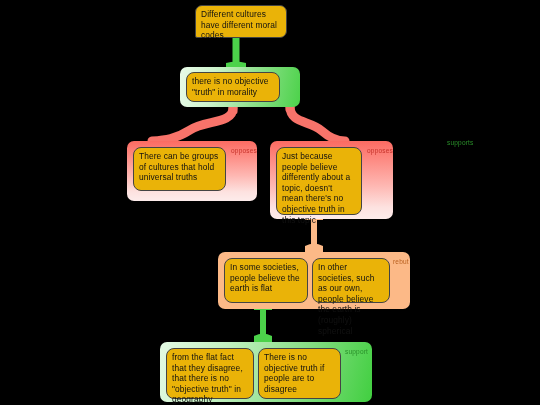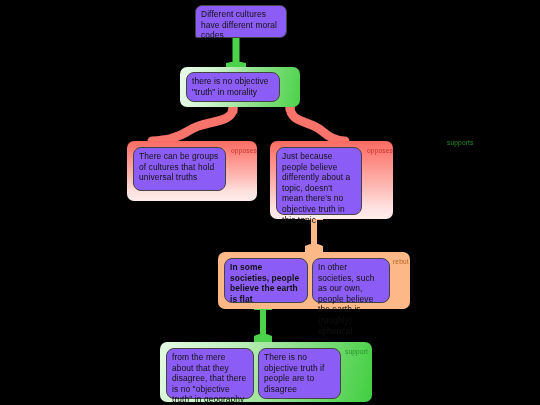"Different cultures have different moral" .tbox { background: #8b5cf6 -> #eab308 }
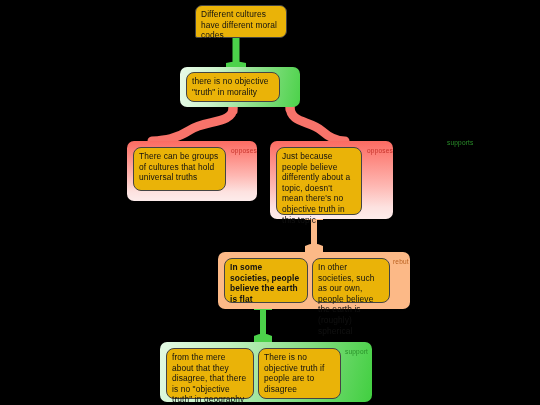"In some societies, people believe" div.tbox { font-weight: bold -> none }
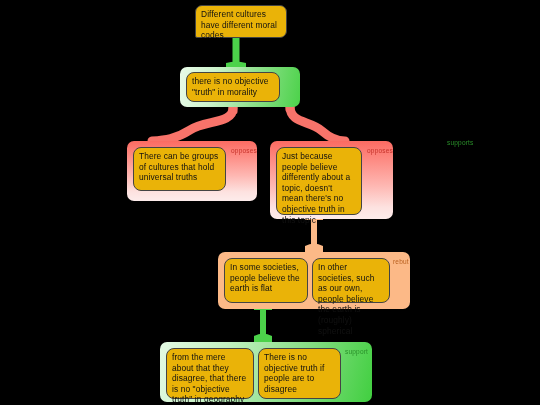"from the mere about that" span { text: mere about -> flat fact }
